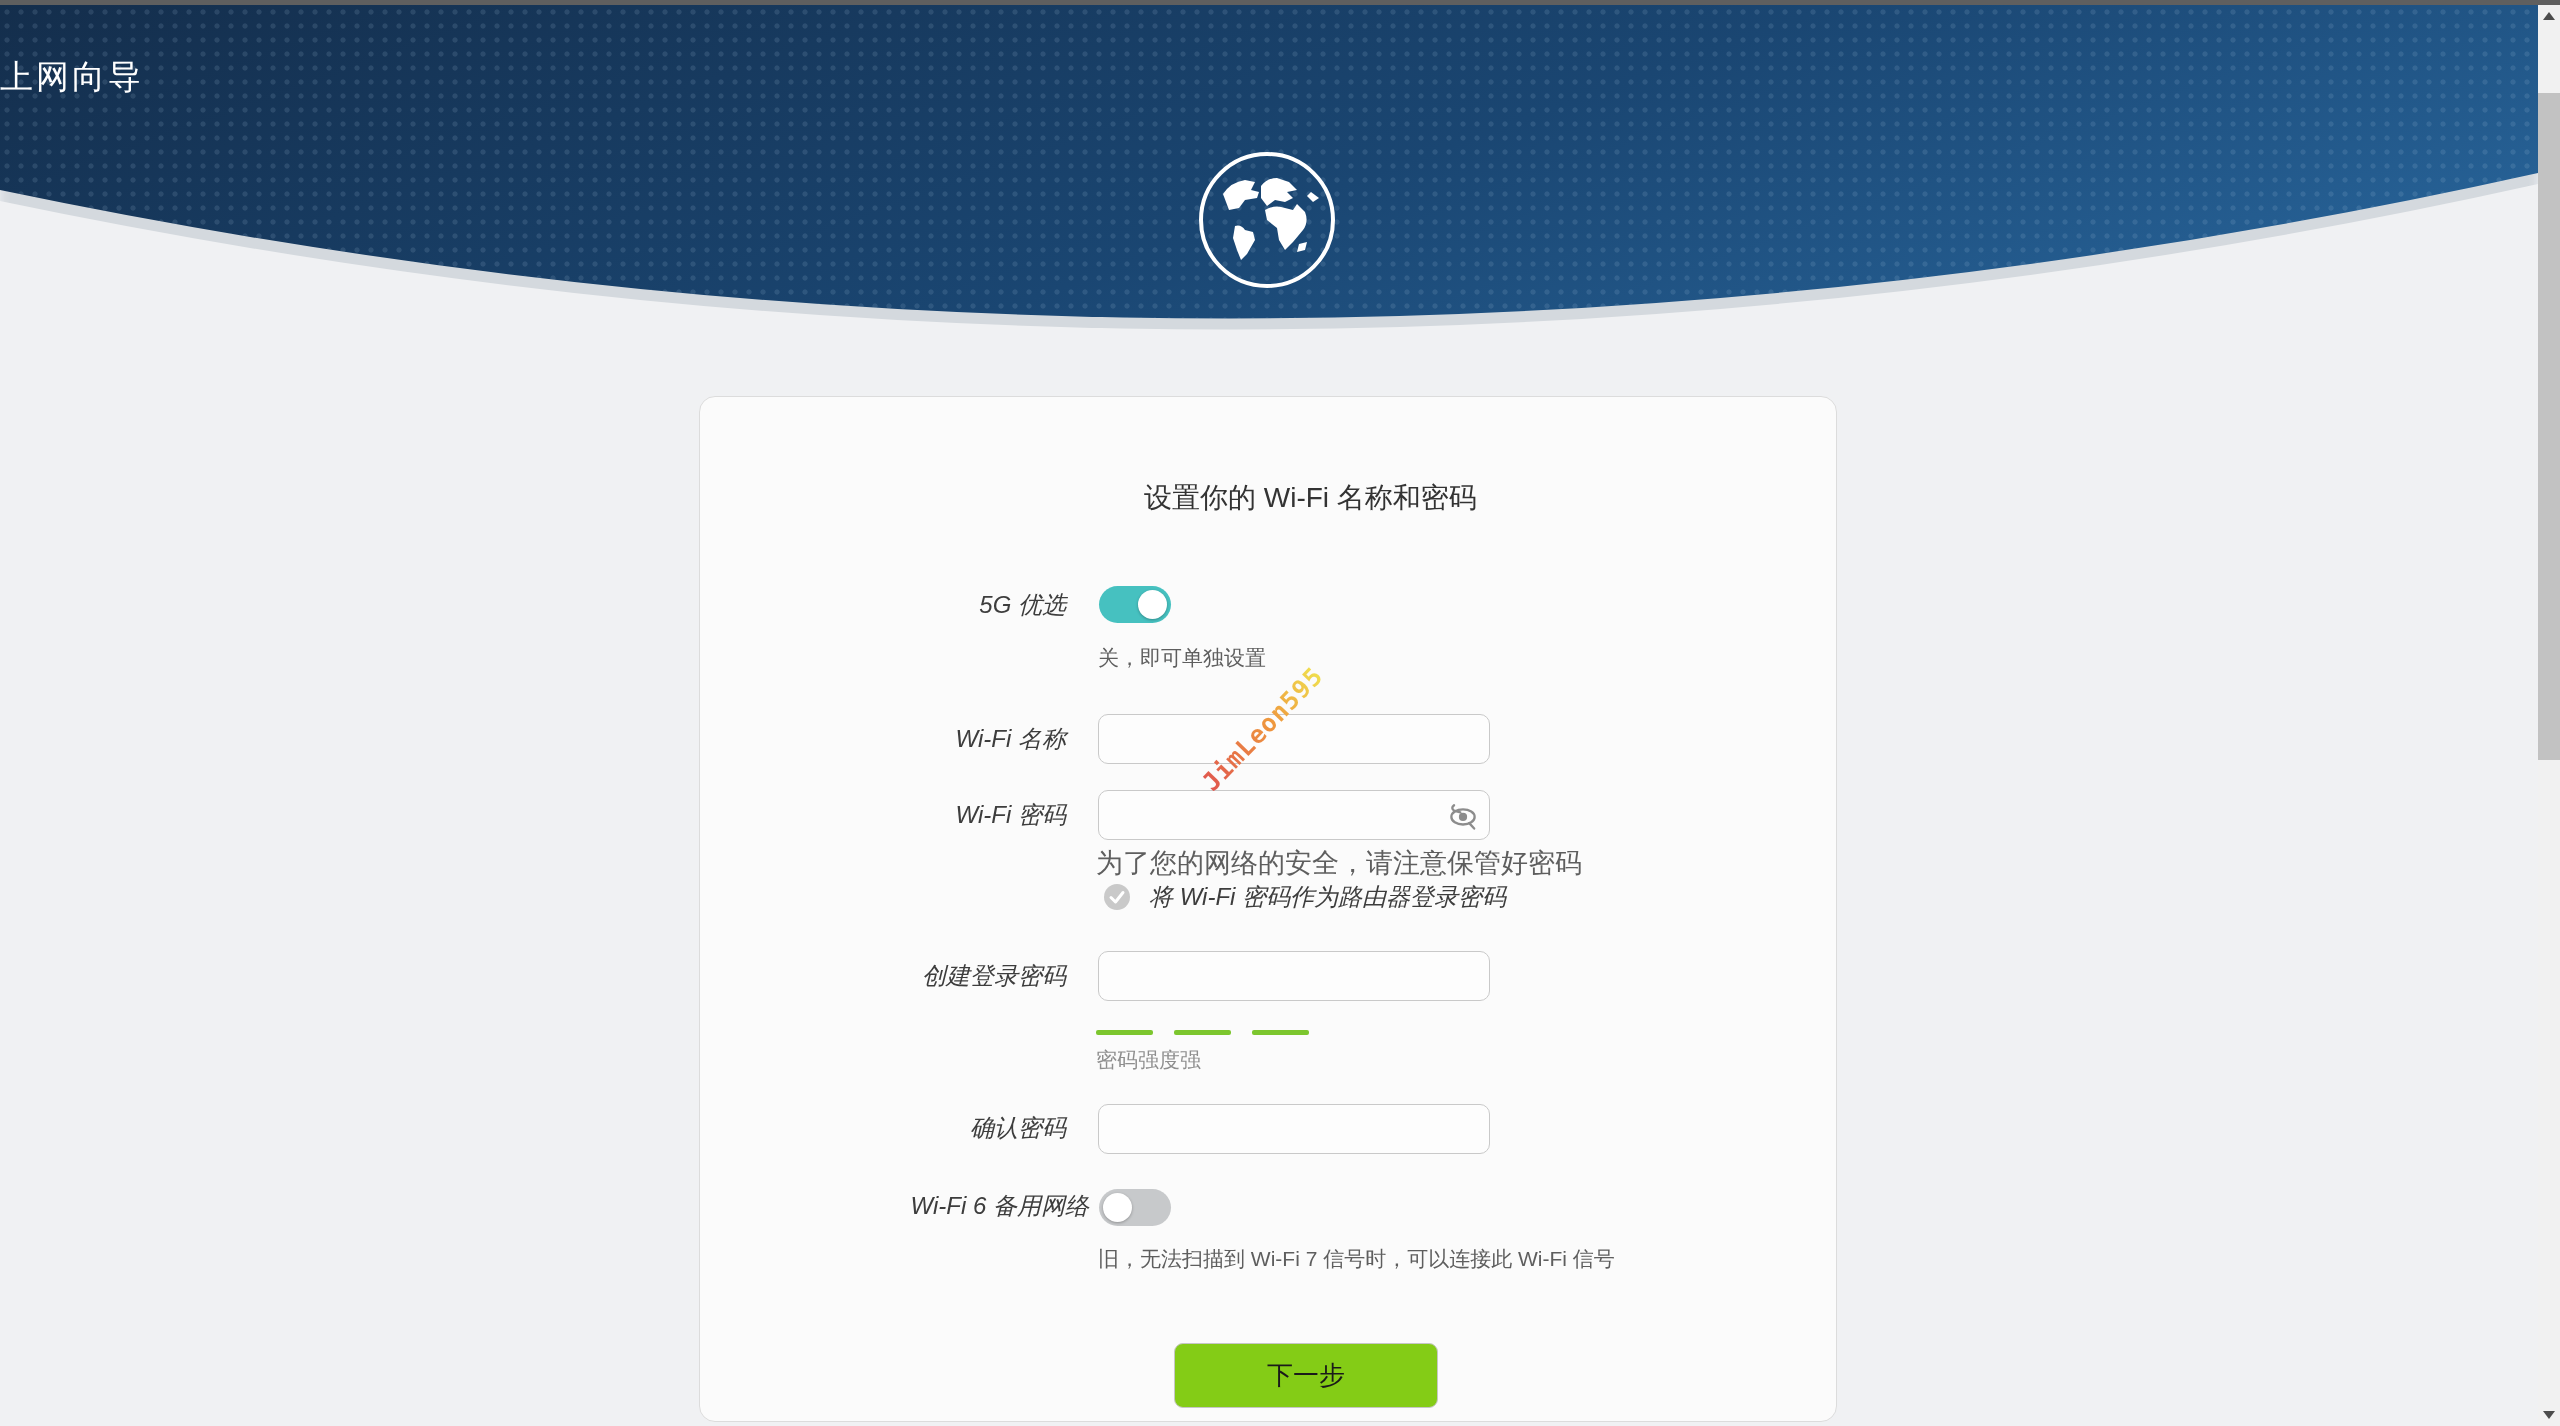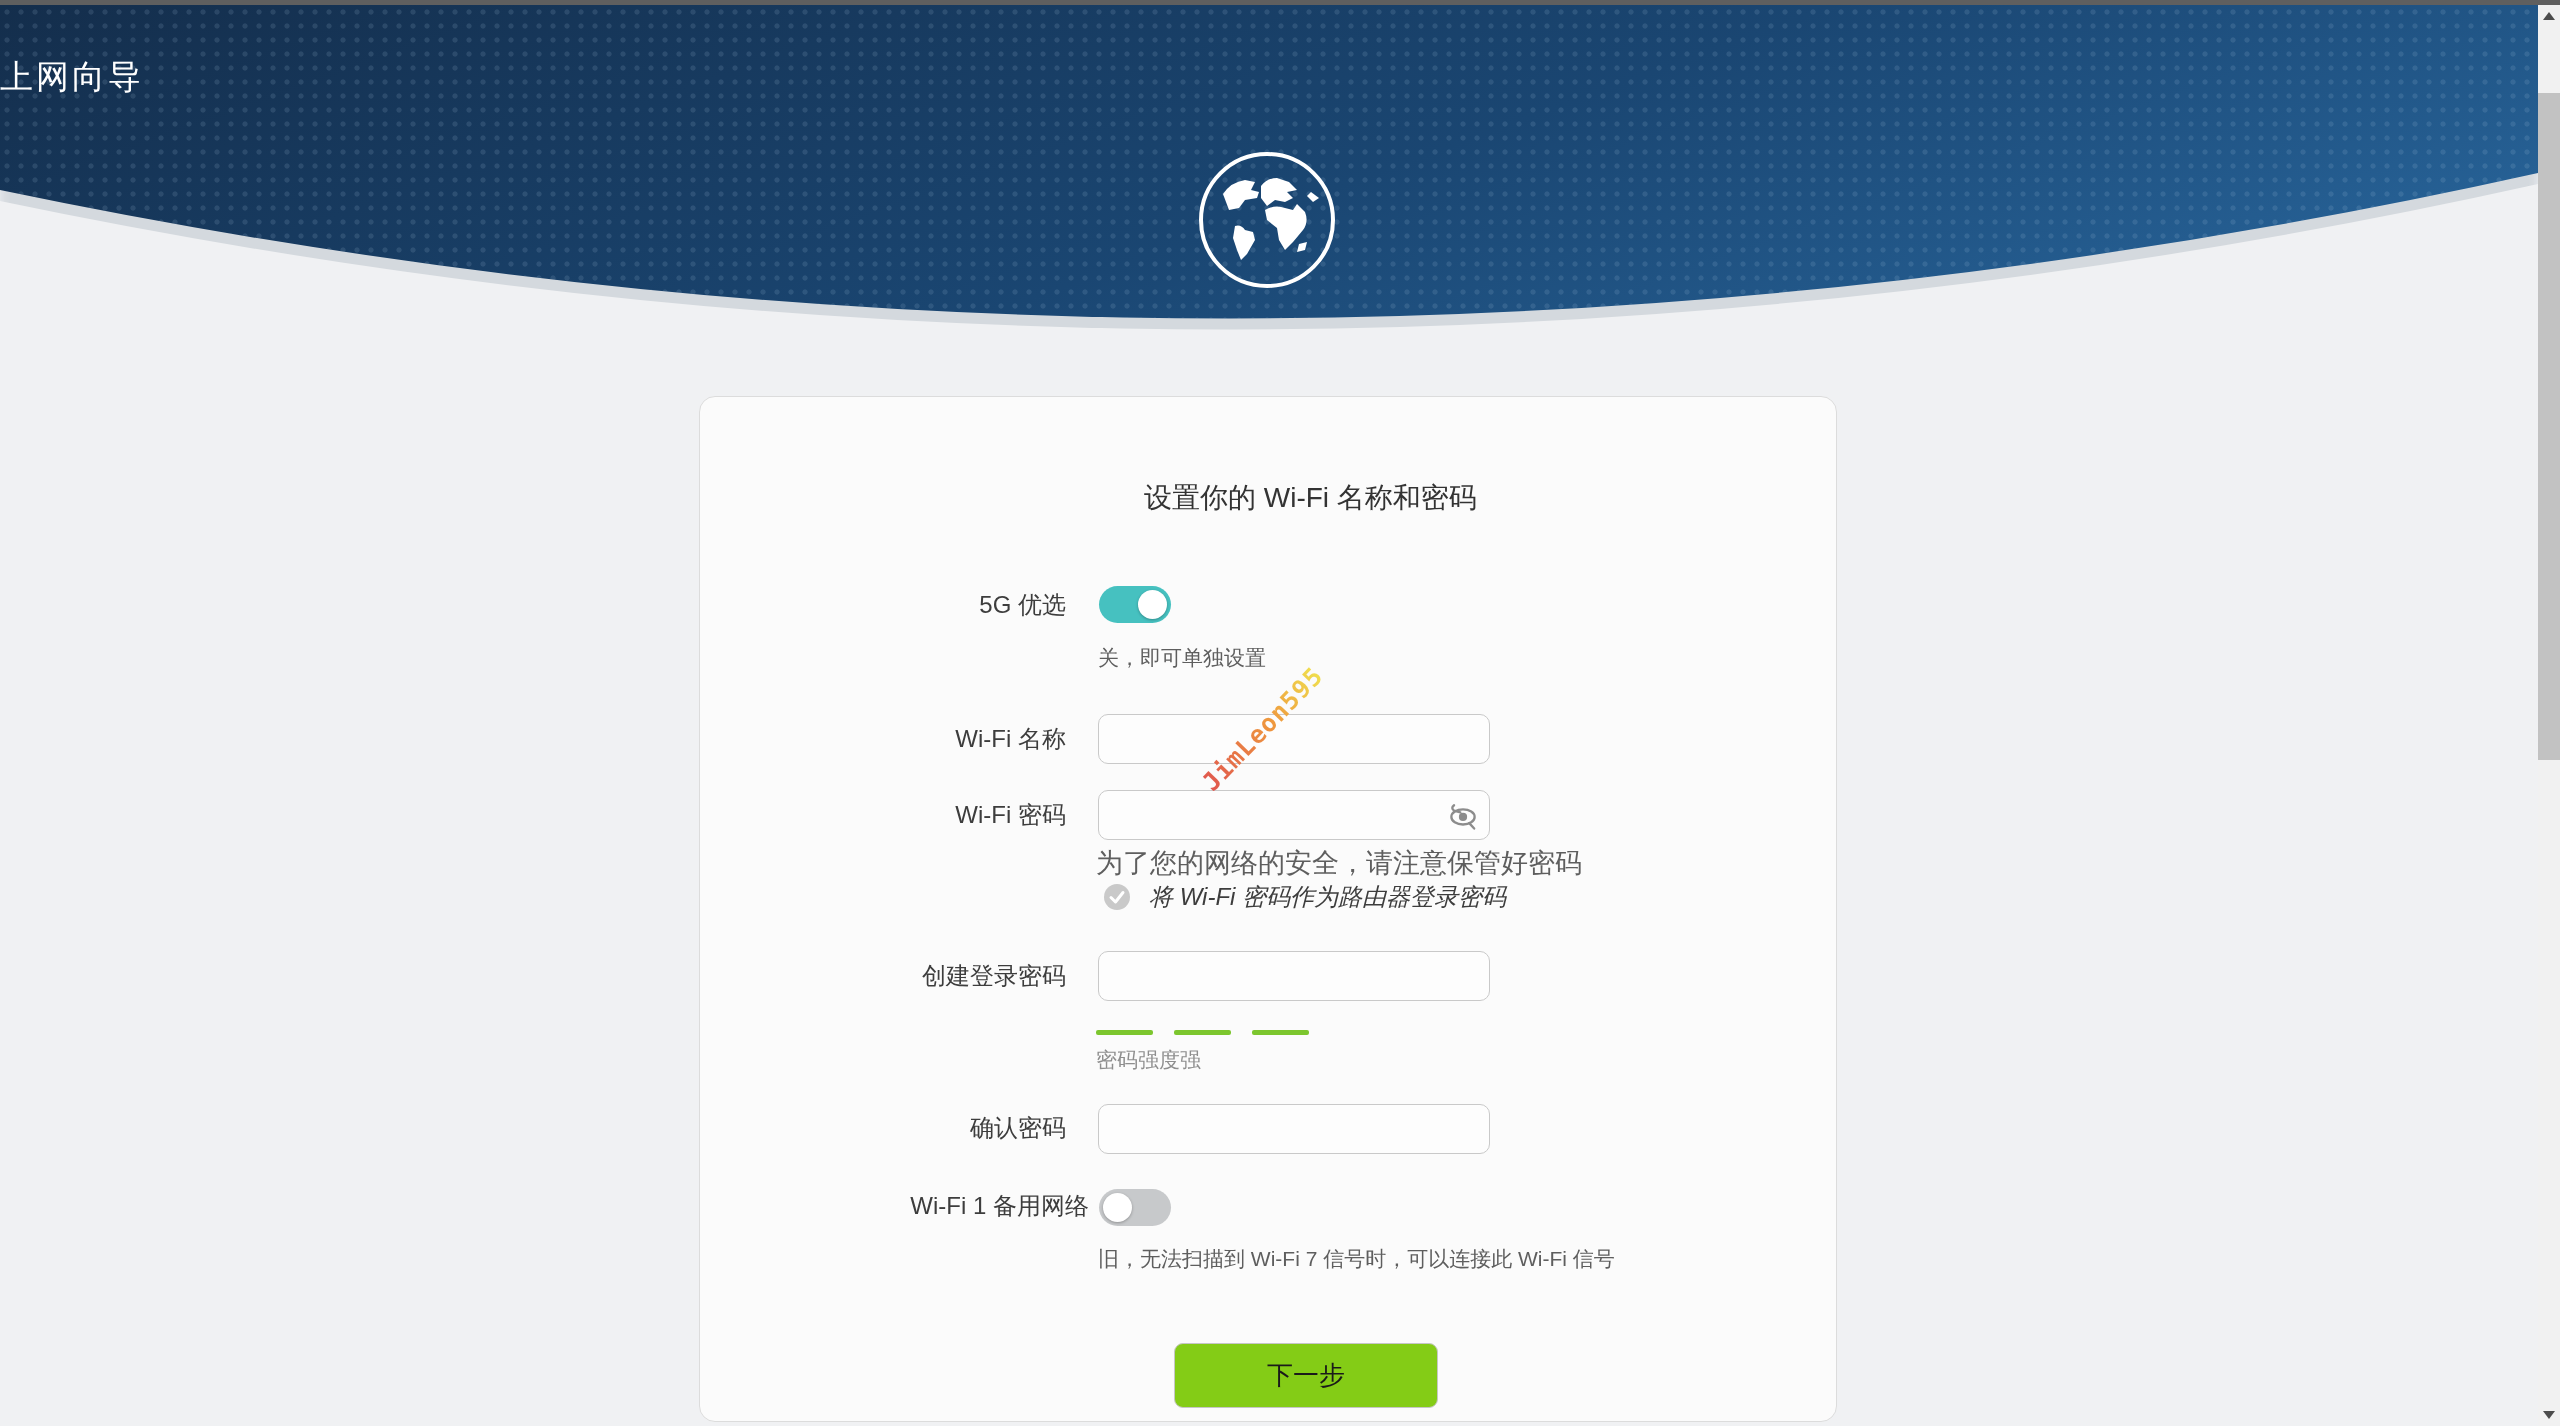"5G 优选" .label { font-style: none -> italic }
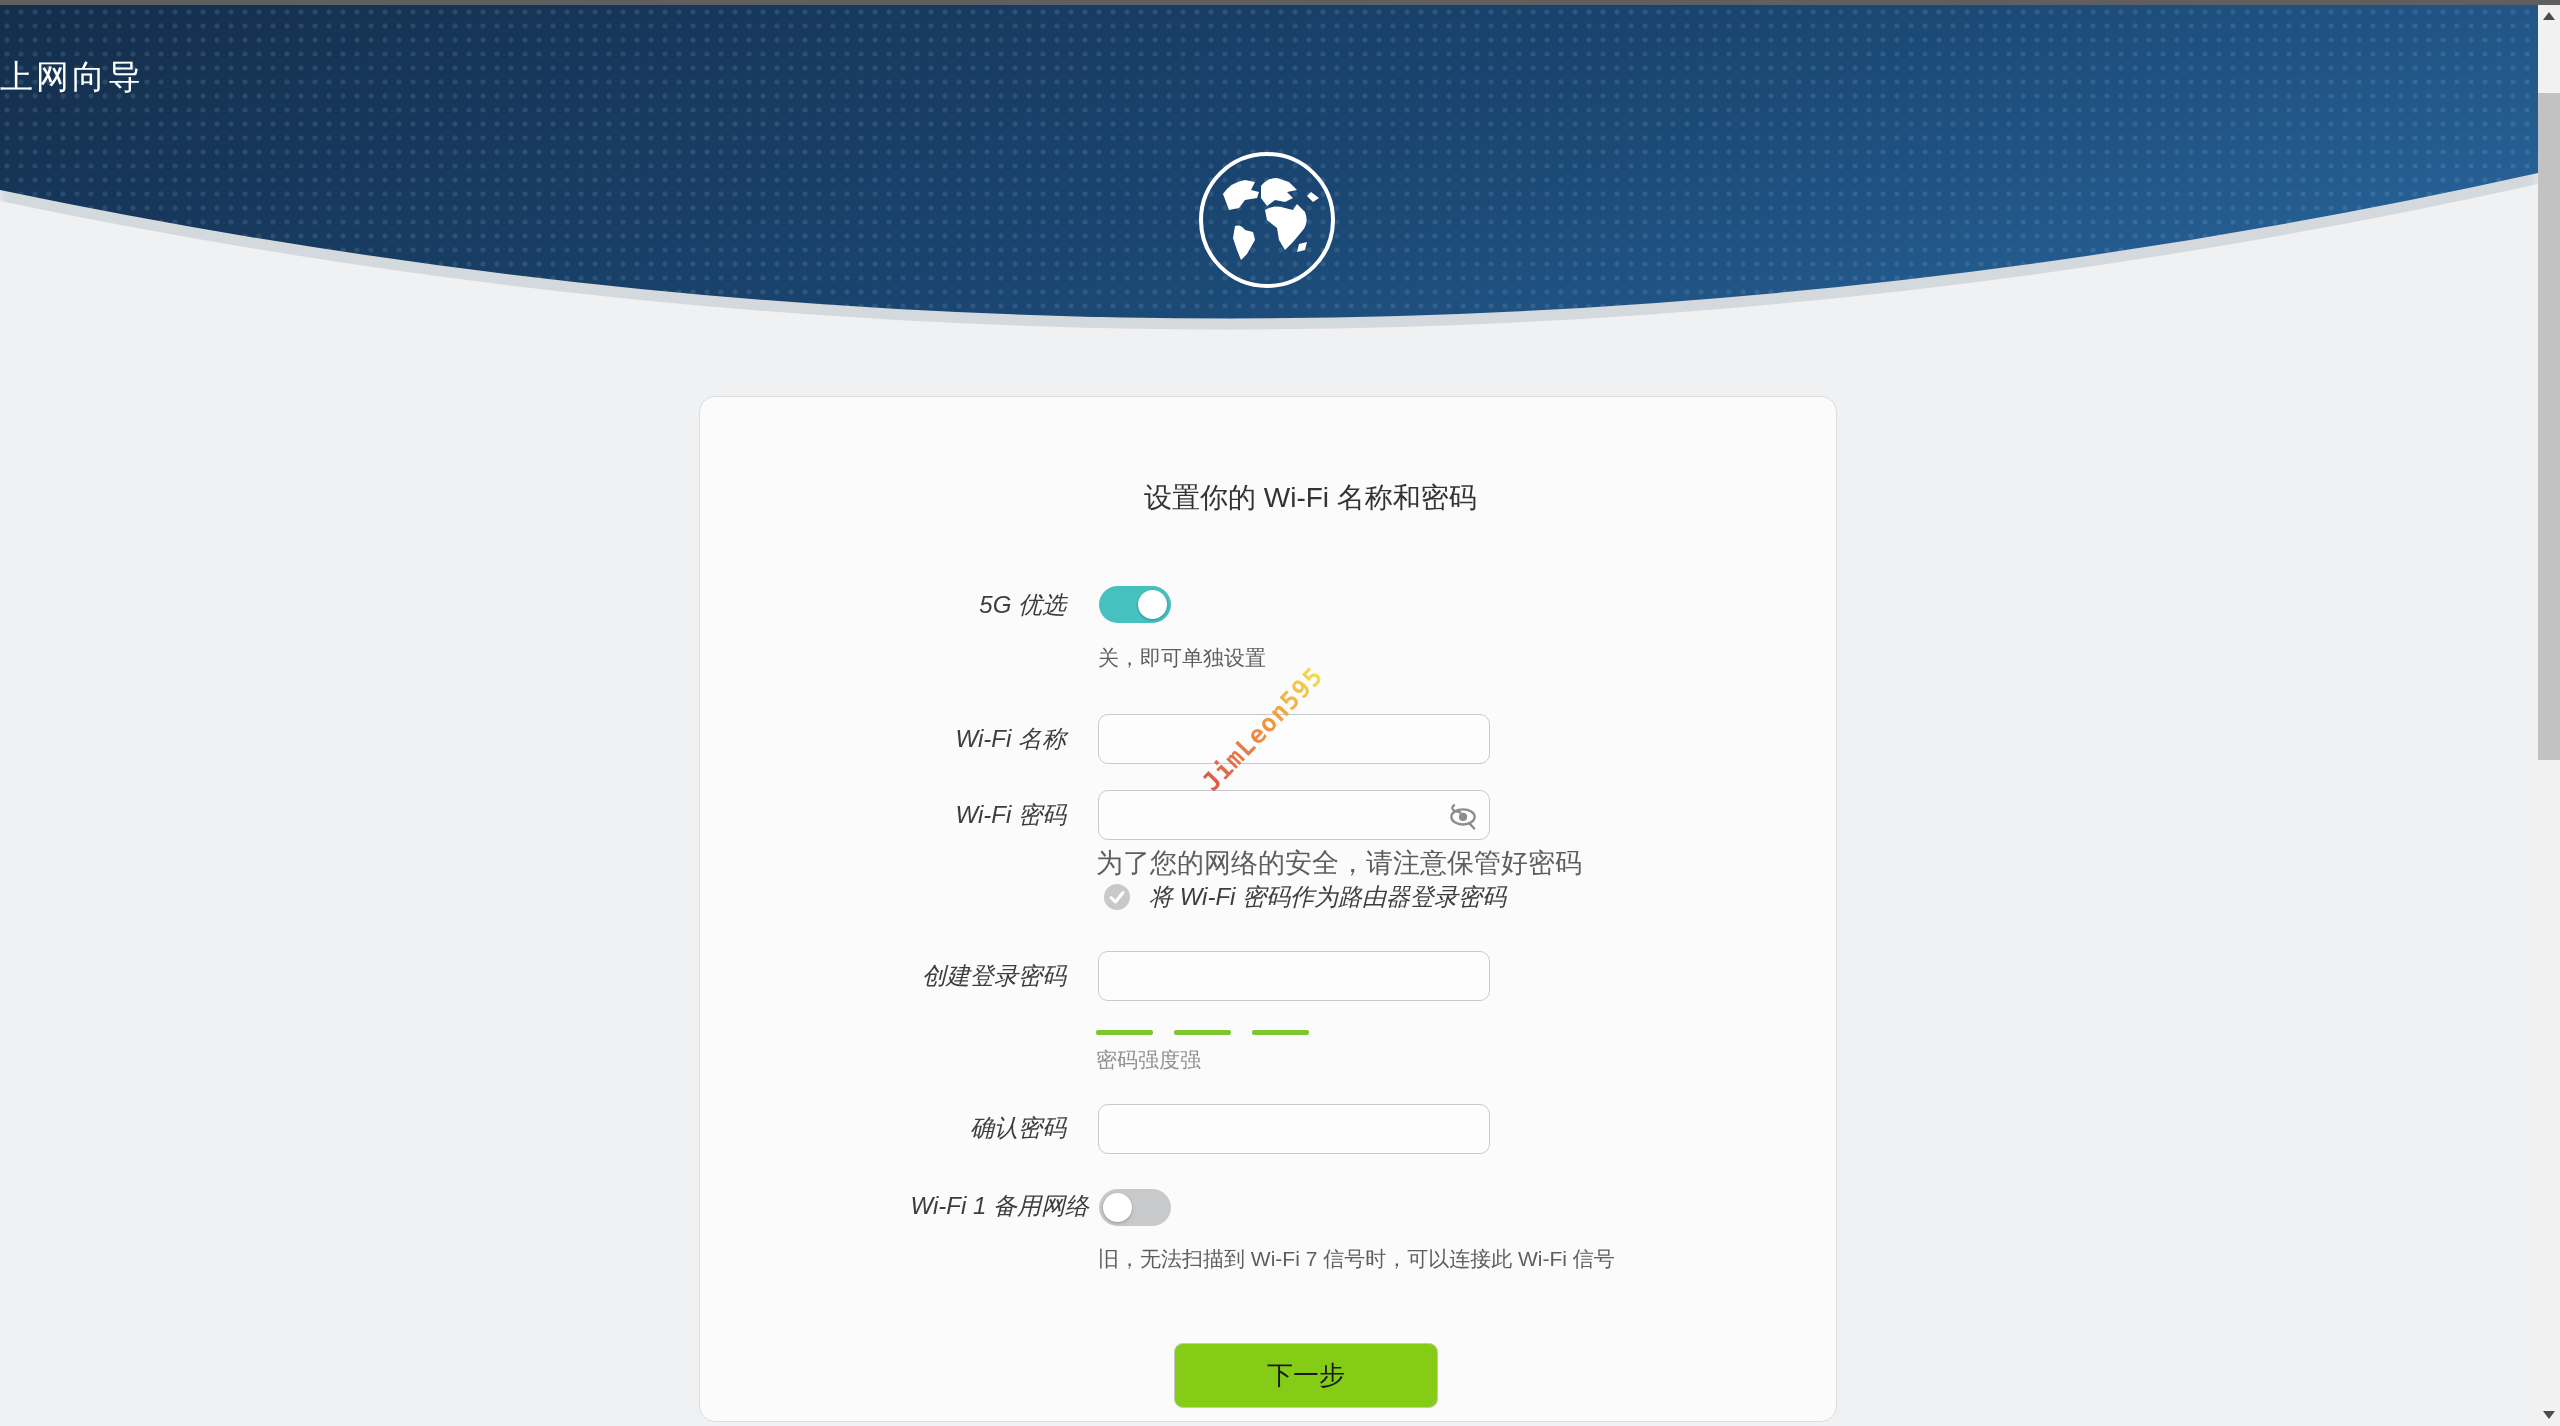"Wi-Fi 1 备用网络" div.label { text: 1 -> 6 }
